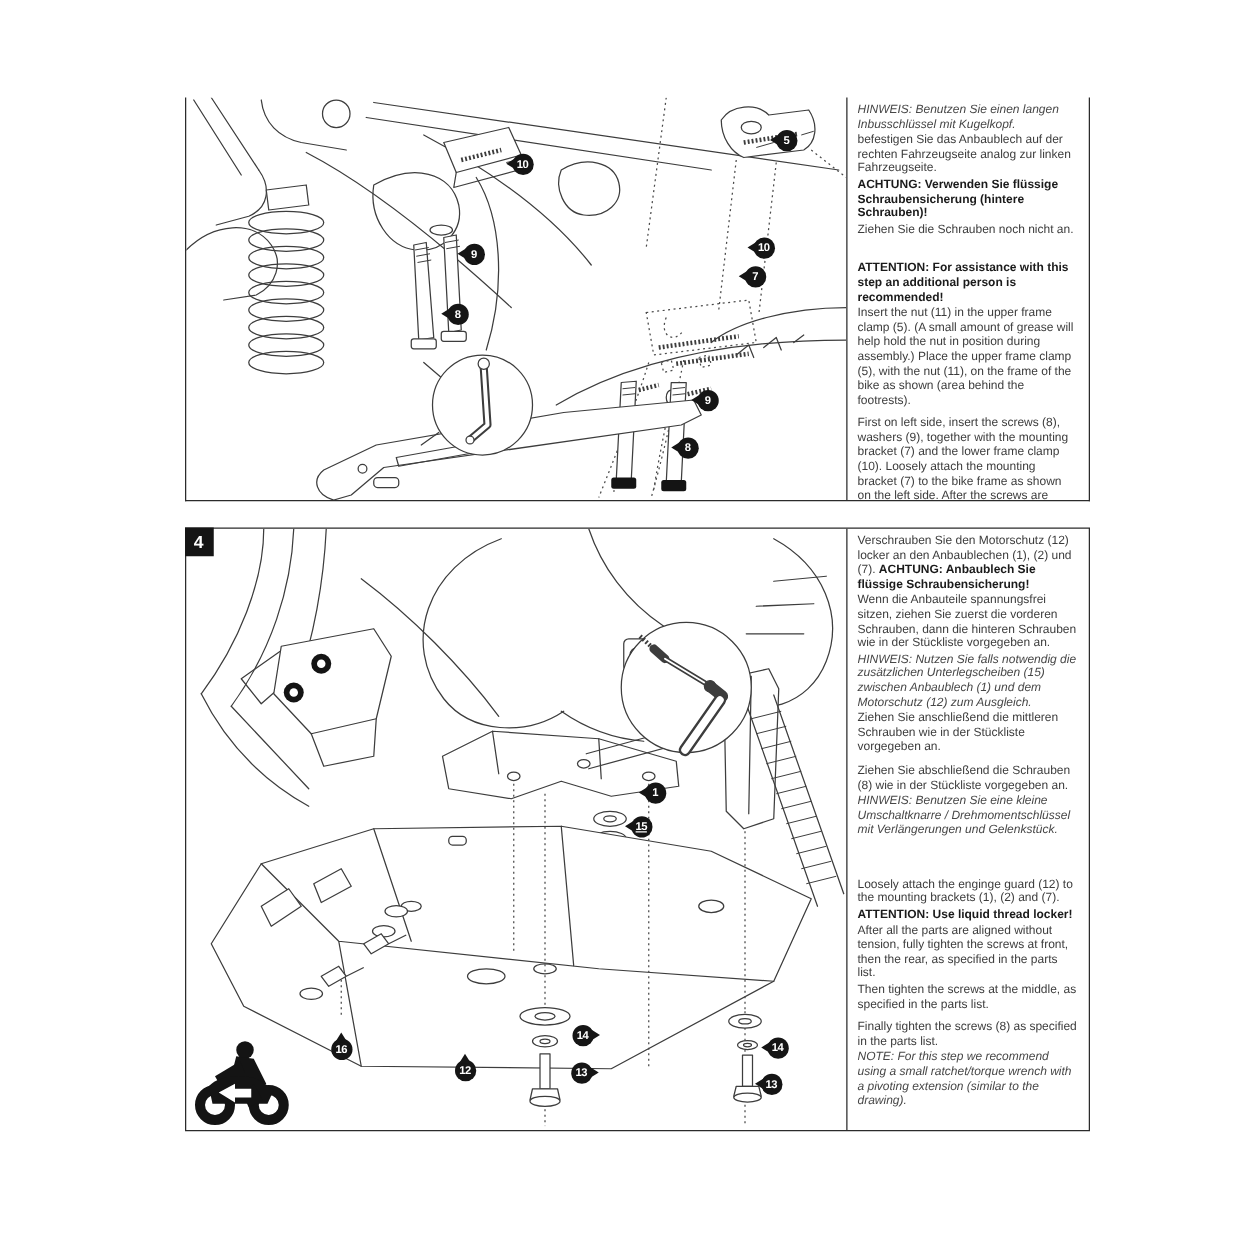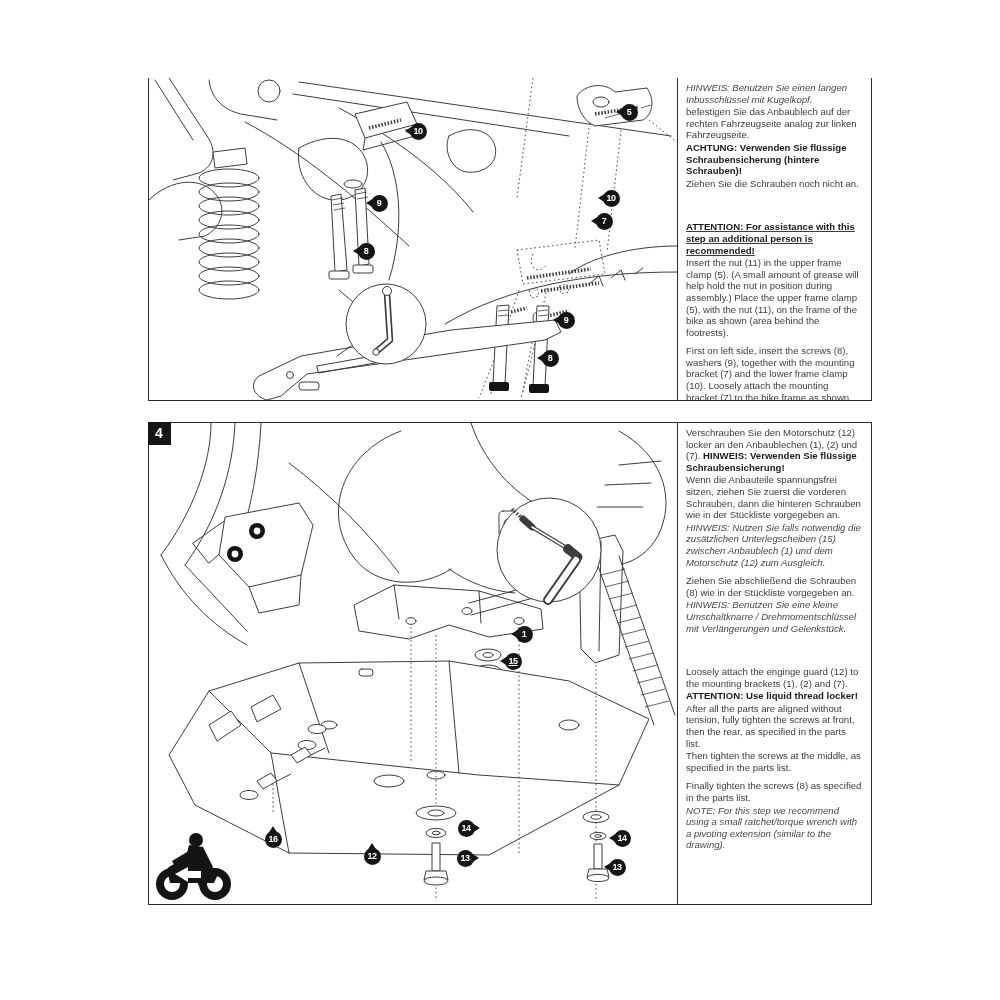"ATTENTION: For assistance with this" .gap3 { margin-top: 32px -> 20px; text-decoration: underline -> none }
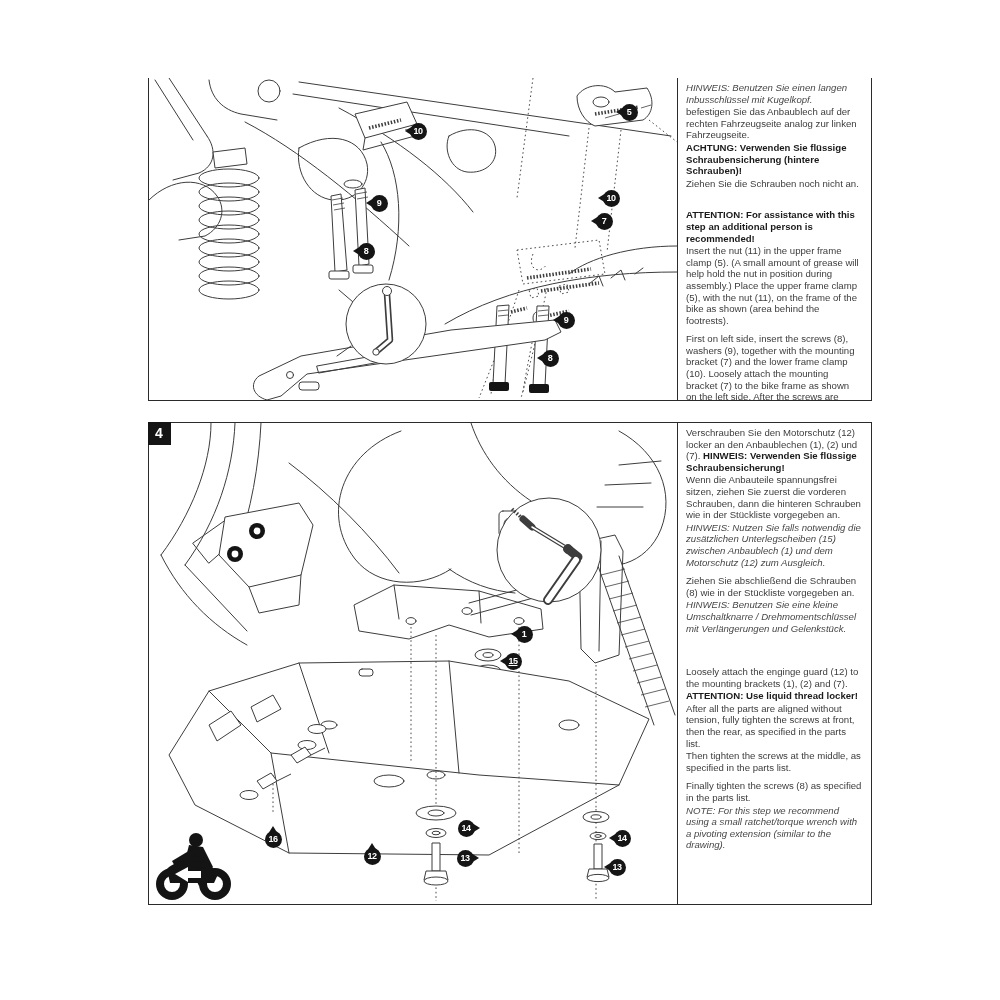"HINWEIS: Verwenden Sie flüssige" span.b { text: HINWEIS: Verwenden -> ACHTUNG: Anbaublech }
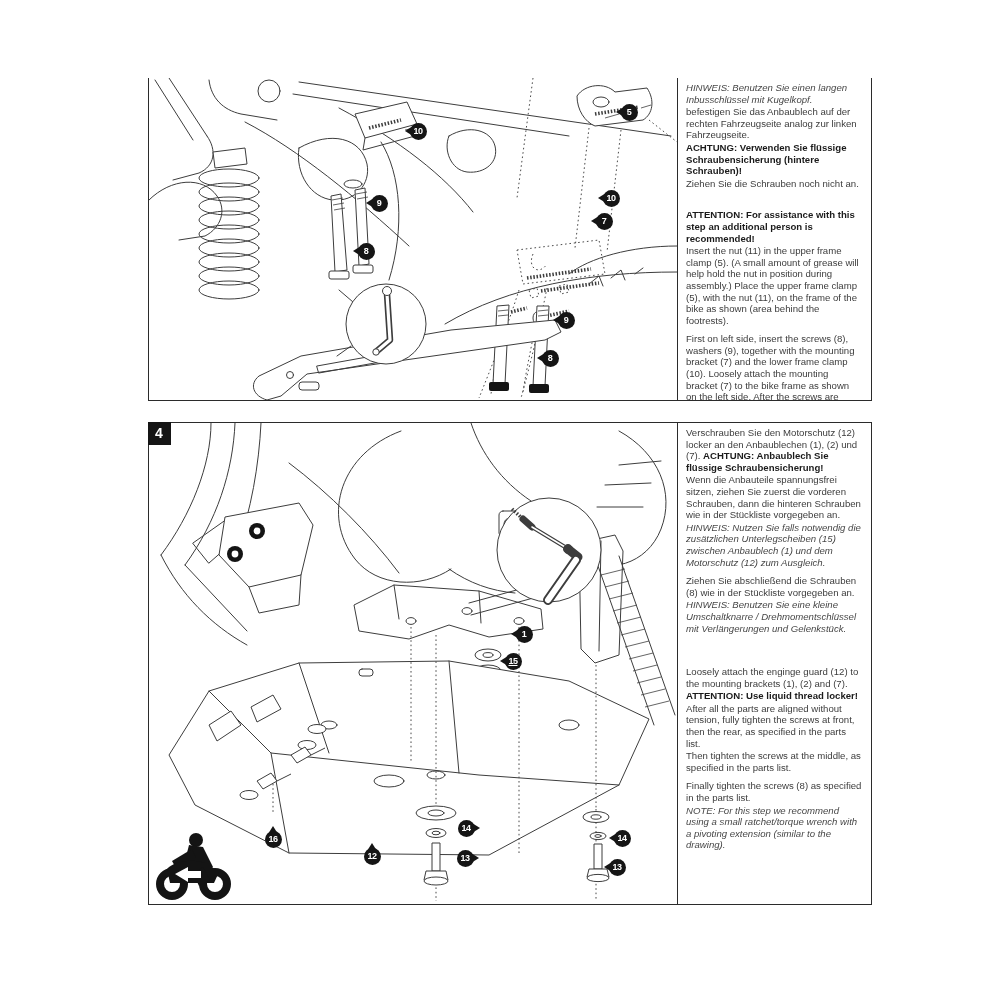"Ziehen Sie anschließend die mittleren" p.para { html: none -> <p><span>Ziehen Sie anschließend die mittleren Schrauben wie in der Stückliste vorgegeben an.</span></p> }
